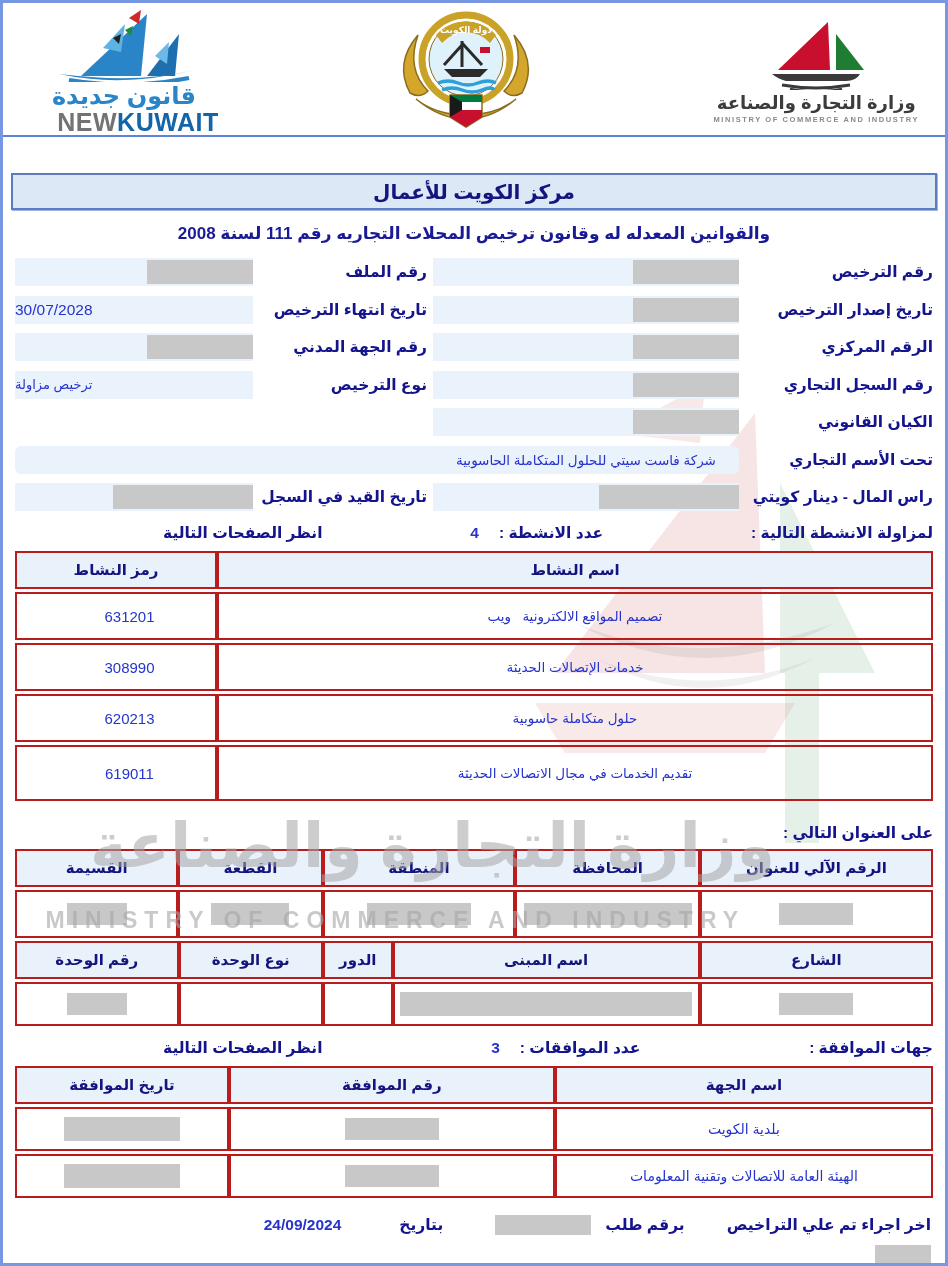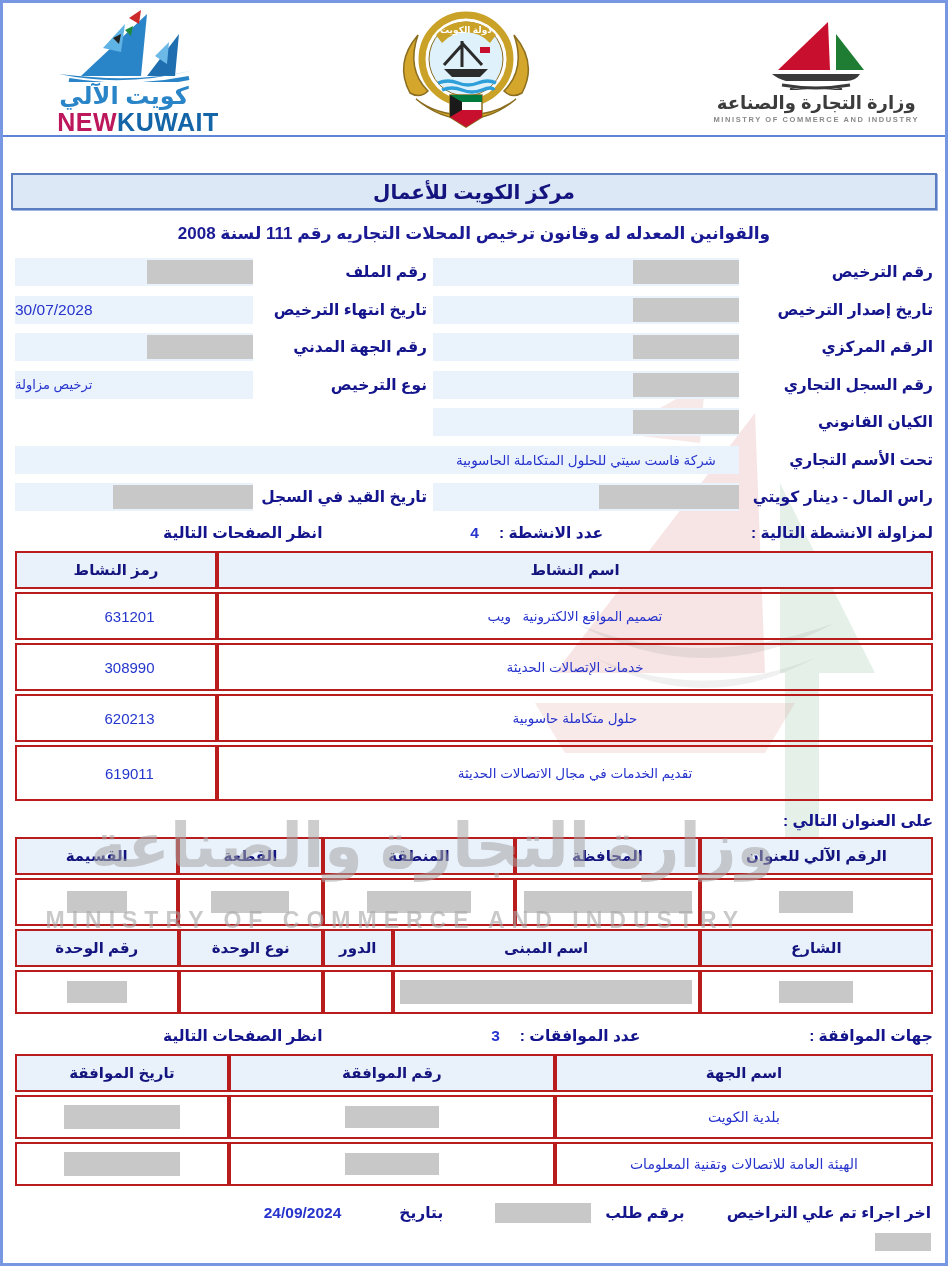"كويت الآلي" div.nk-arabic { text: كويت الآلي -> قانون جديدة }
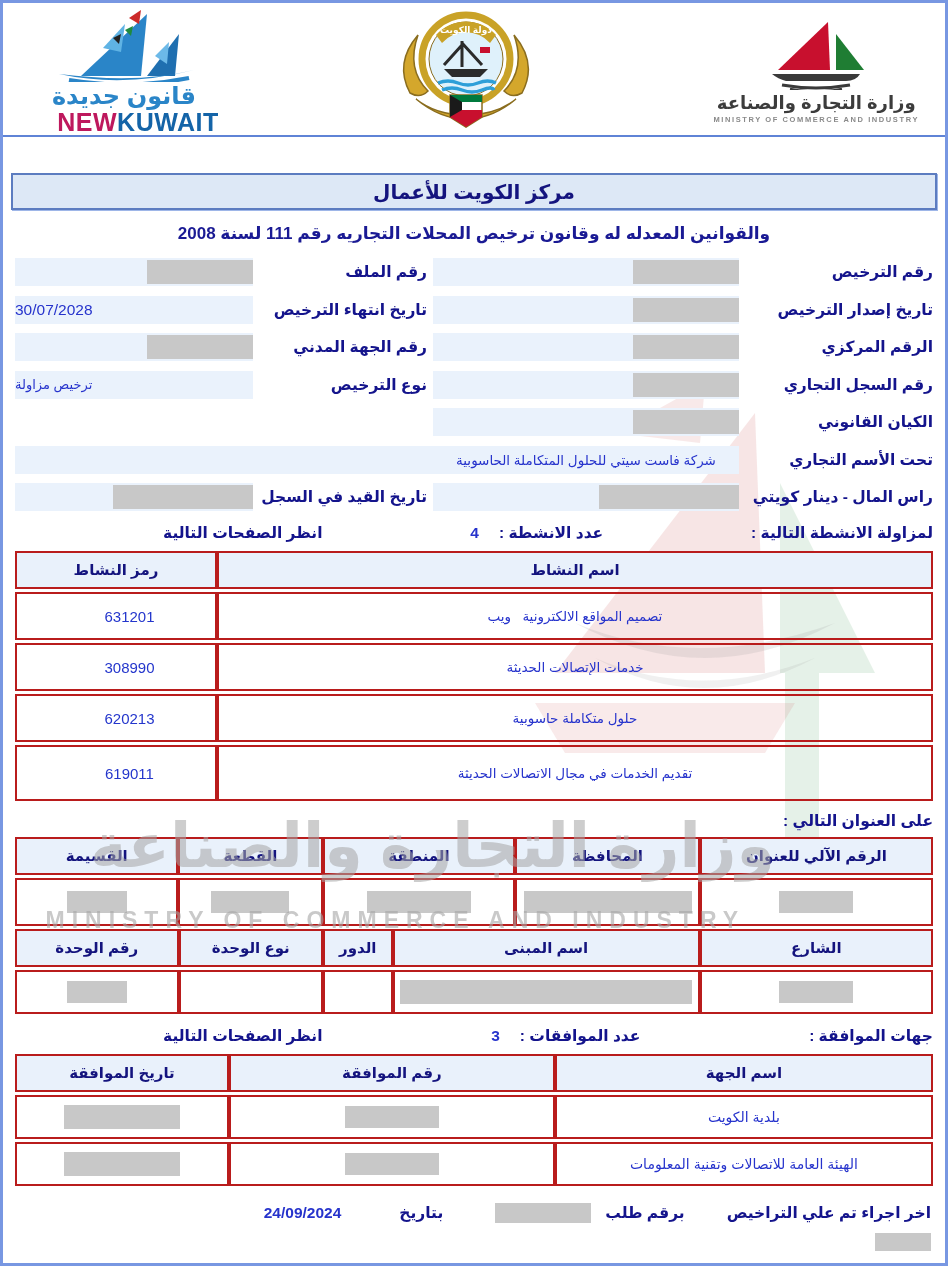"NEW" .nk-en .new { color: #be185d -> #737373 }
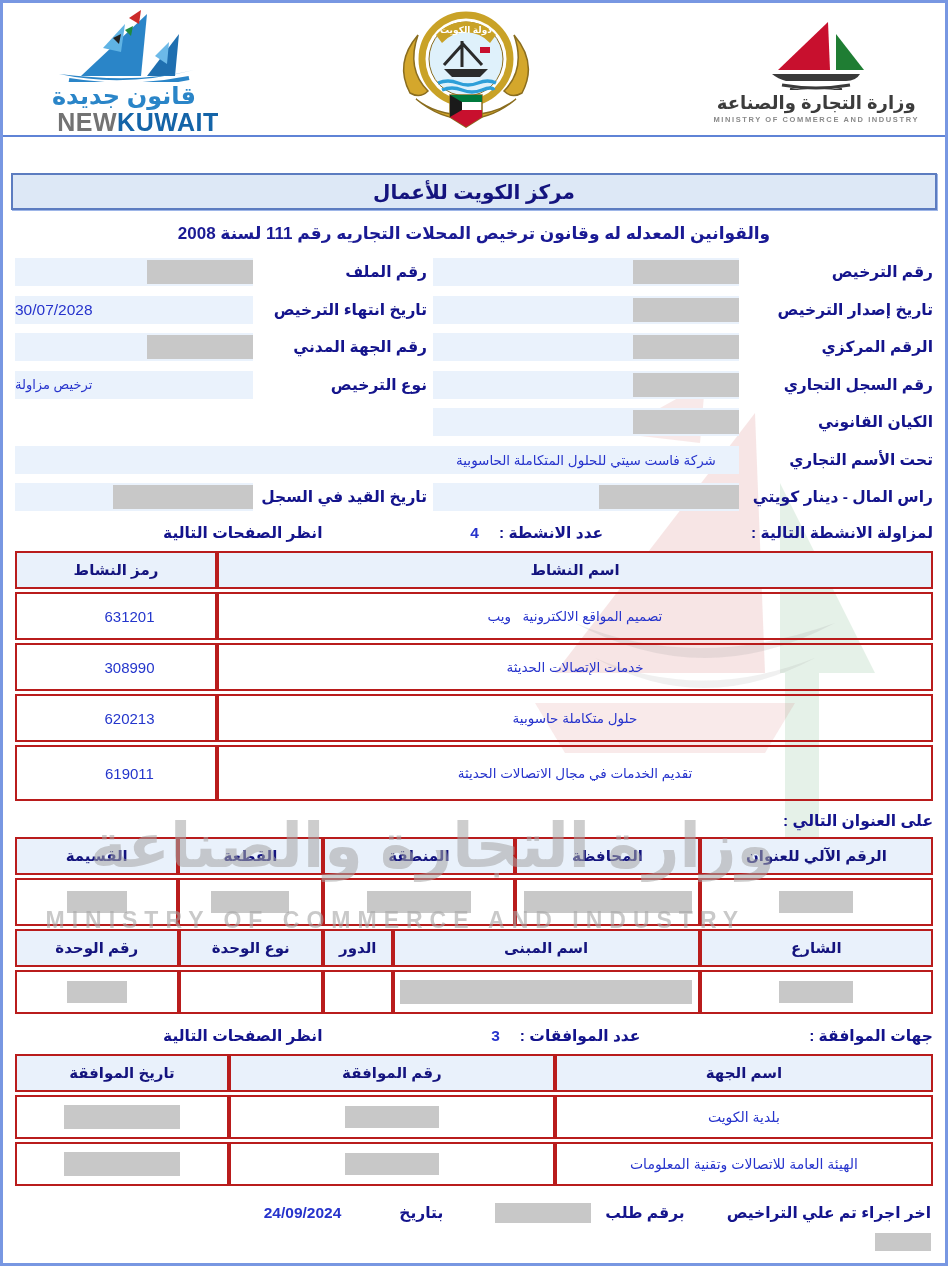"شركة فاست سيتي للحلول المتكاملة" .span-wide { border-radius: none -> 6px }
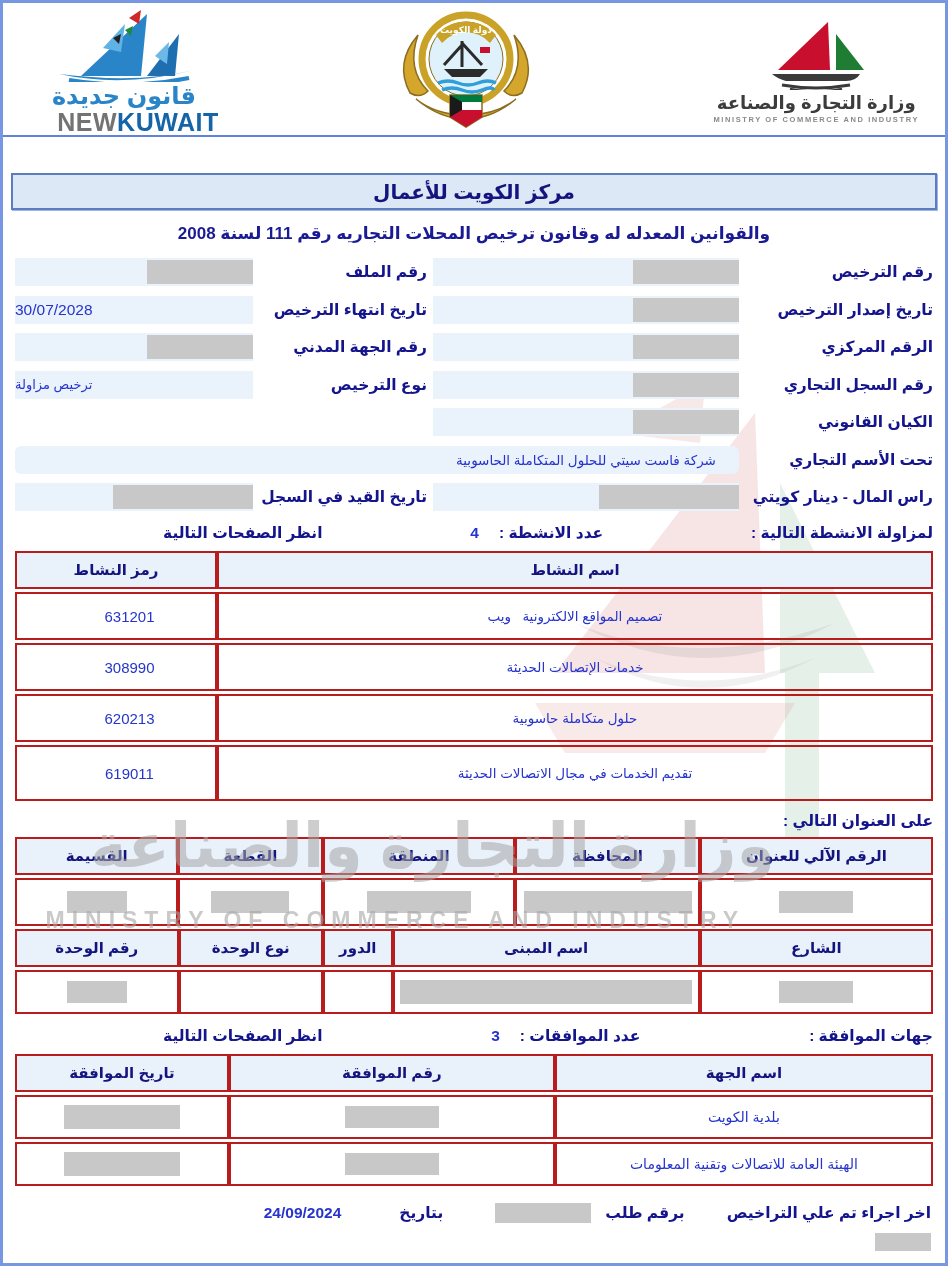"على العنوان التالي :" .addr-title { margin: 8px 0 4px -> 20px 0 4px }
